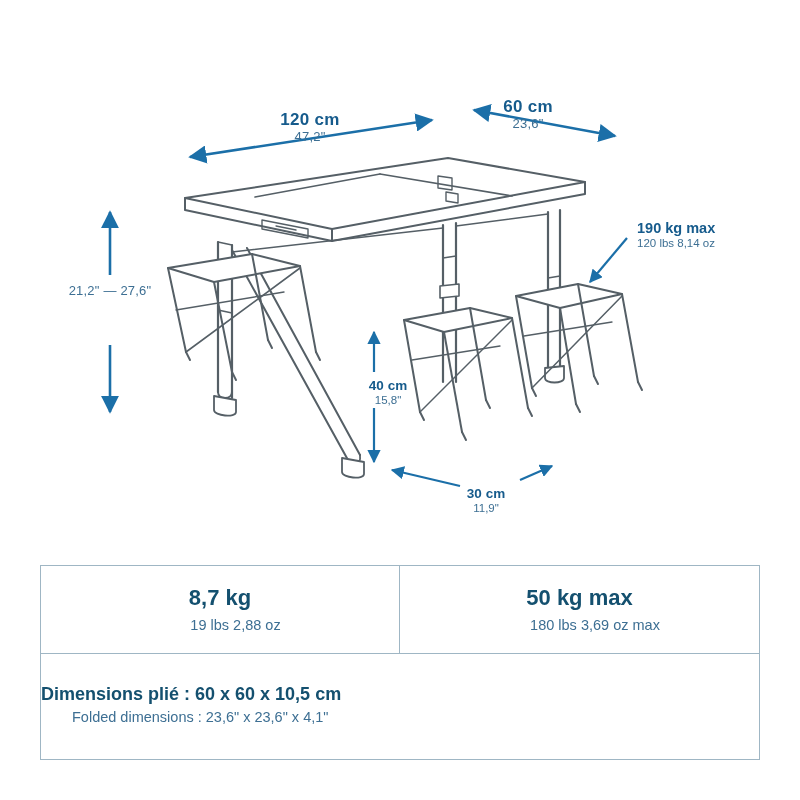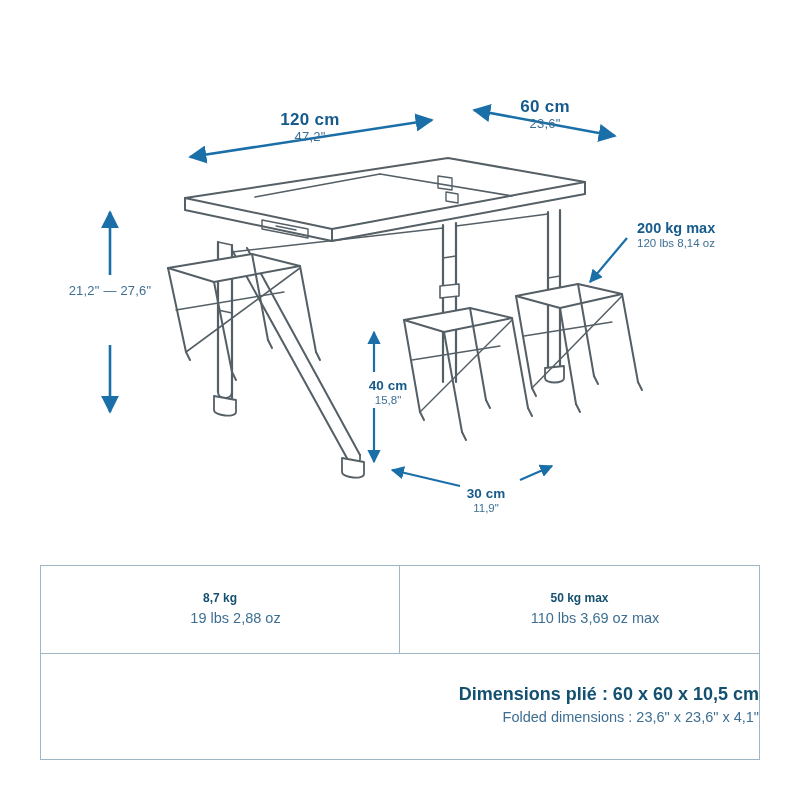"60 cm" div.dim-label { left: 465px -> 448px }
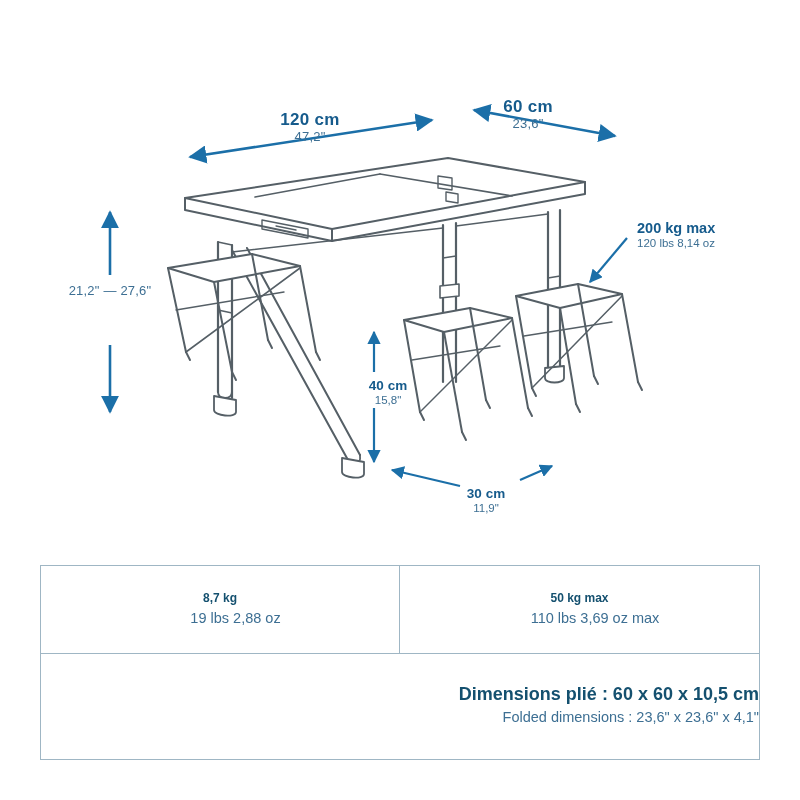"200 kg max" div.dim-main-sm { text: 200 -> 190 }
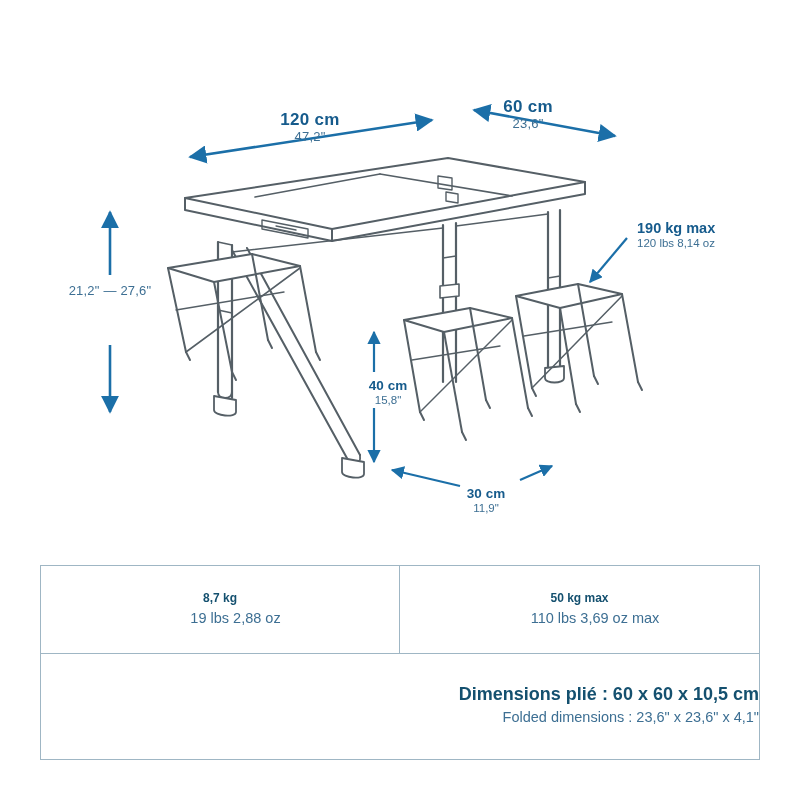"8,7 kg" .cell-main { font-size: 12px -> 22px }
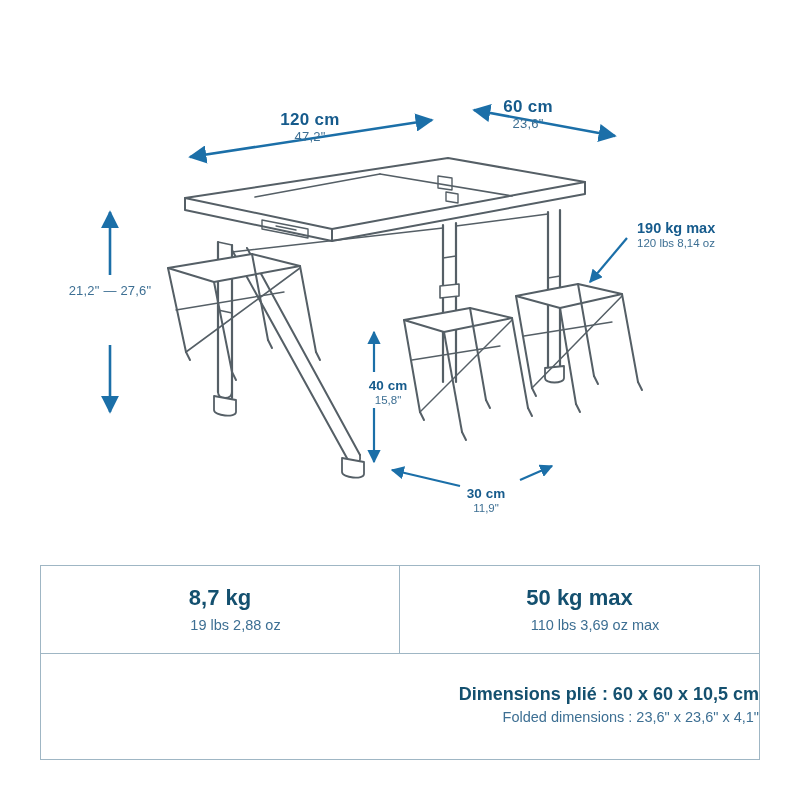"110 lbs 3,69 oz max" div.cell-sub { text: 110 -> 180 }
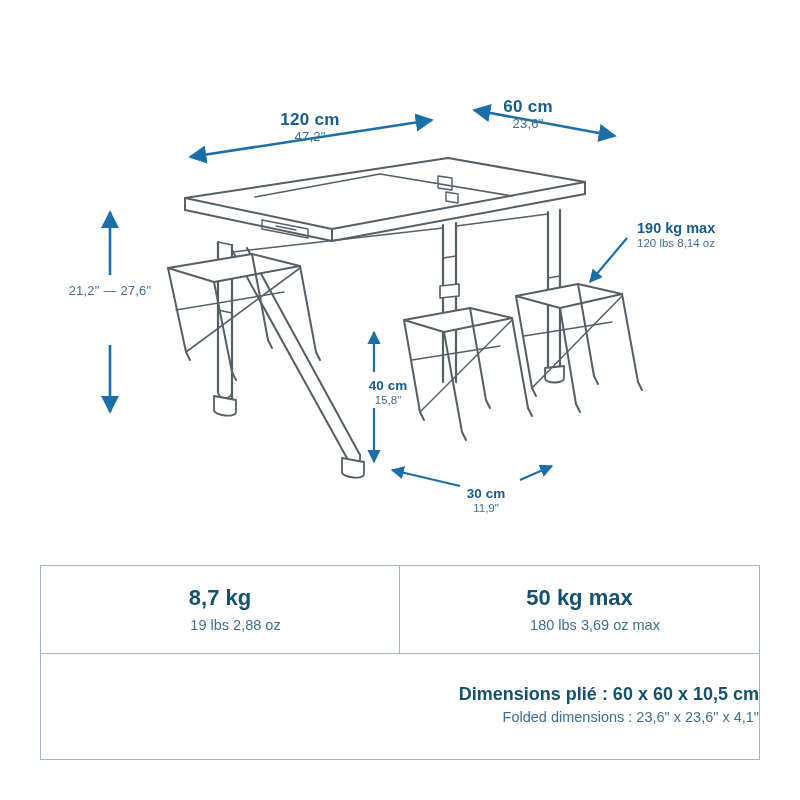"Dimensions plié : 60 x" .tbl-cell-full { align-items: flex-end -> flex-start }
